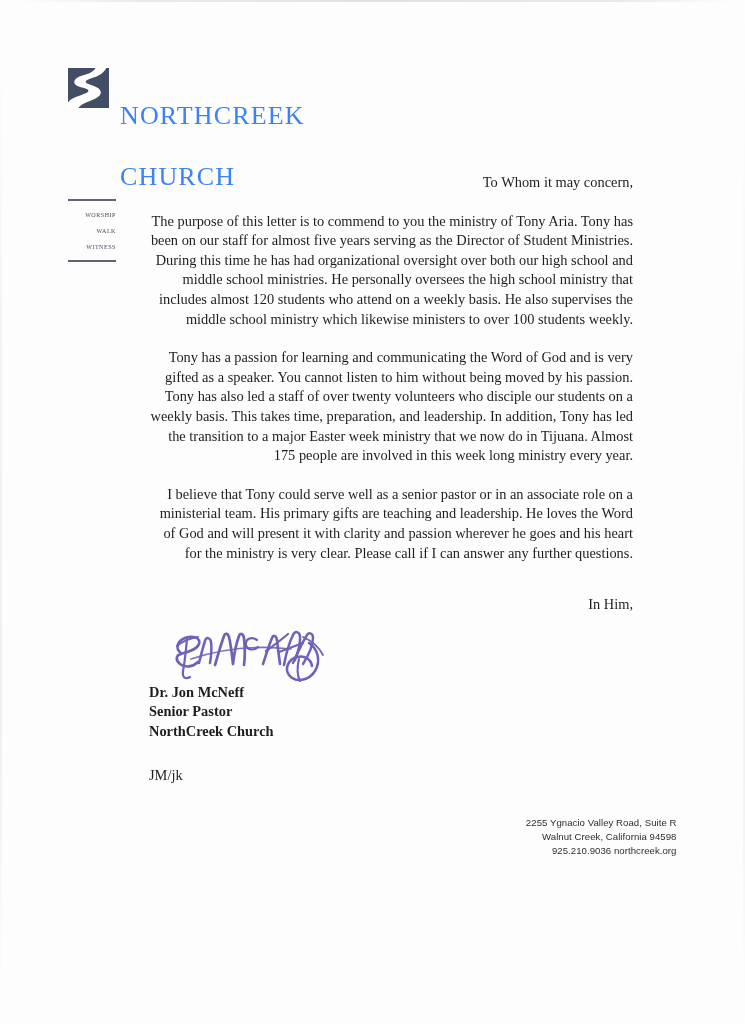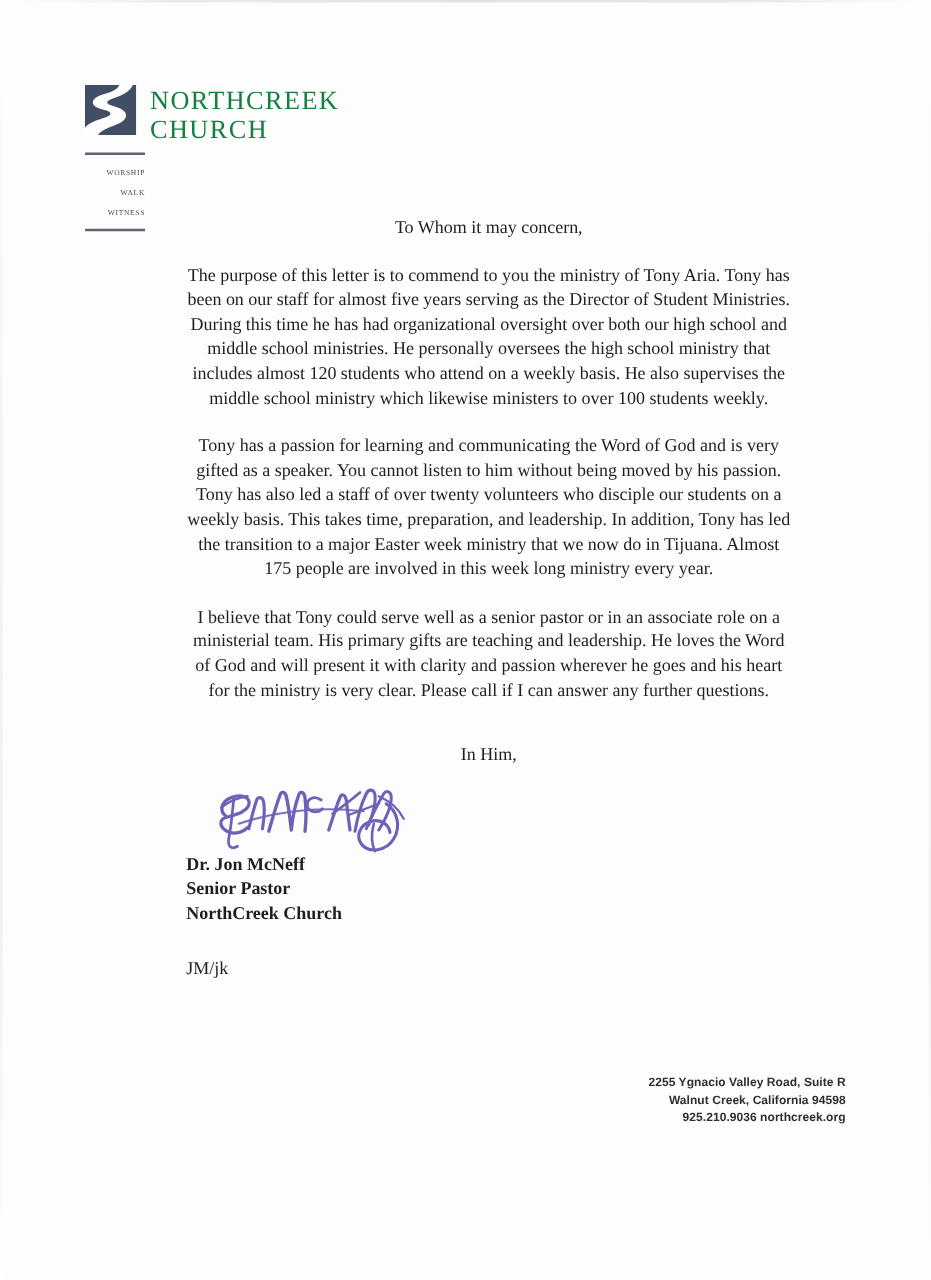"NORTHCREEK" .wordmark-line { color: #15803d -> #3b82f6; font-size: 21px -> 26px; margin-top: none -> 33px }
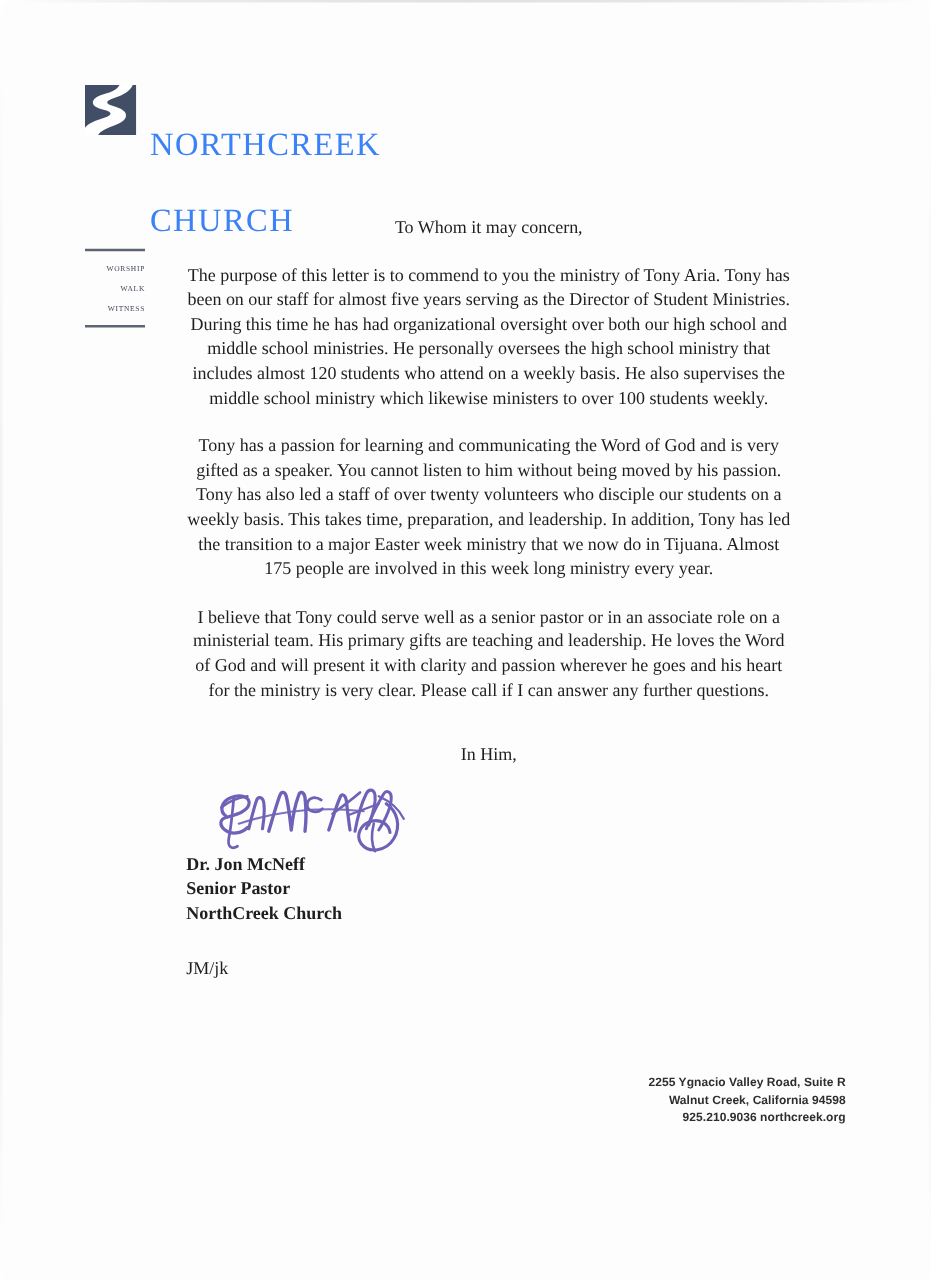"To Whom it may concern," .salutation, .para, .closing { text-align: center -> right }
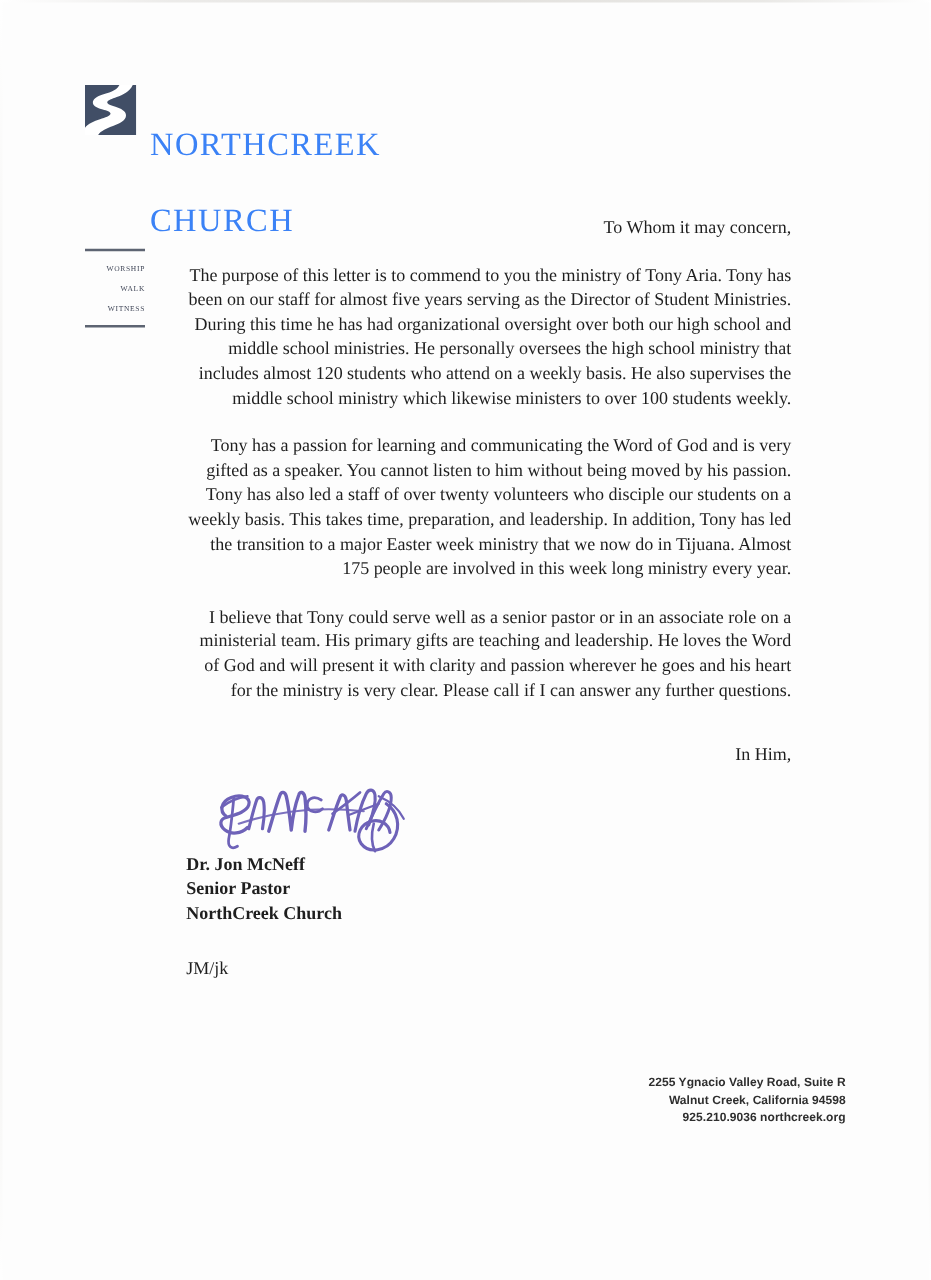"2255 Ygnacio Valley Road, Suite" #footer { font-weight: bold -> none; top: 860px -> 816px }
